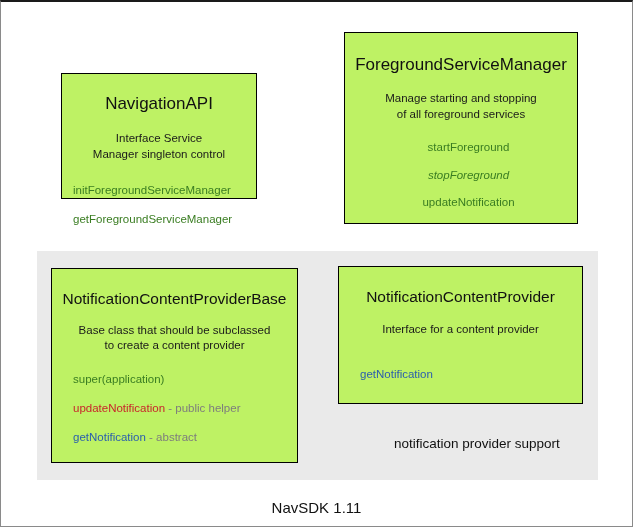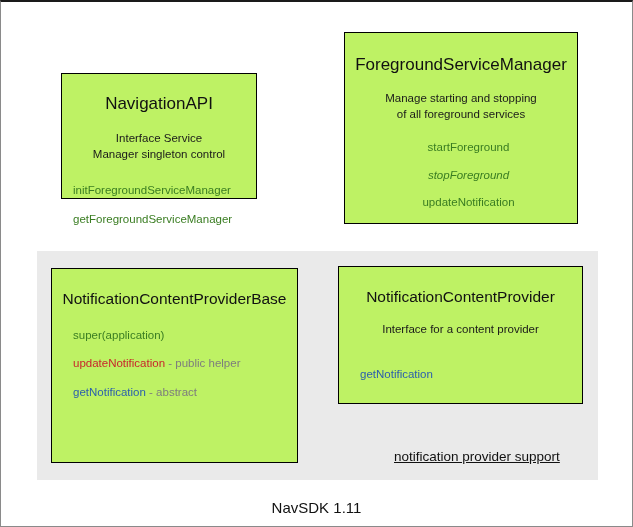"Base class that should be" div.class-desc { html: none -> <div> <div>Base class that should be subclassed</div> <div>to create a content provider</div> </div> }
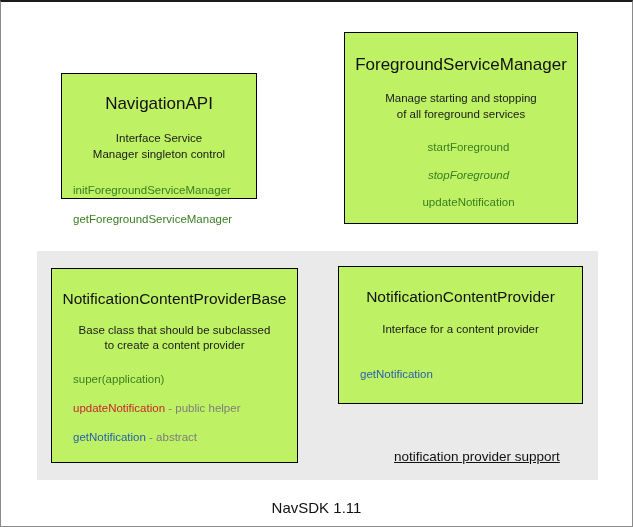"notification provider support" div.group-label { text-decoration: underline -> none; top: 447px -> 434px }
